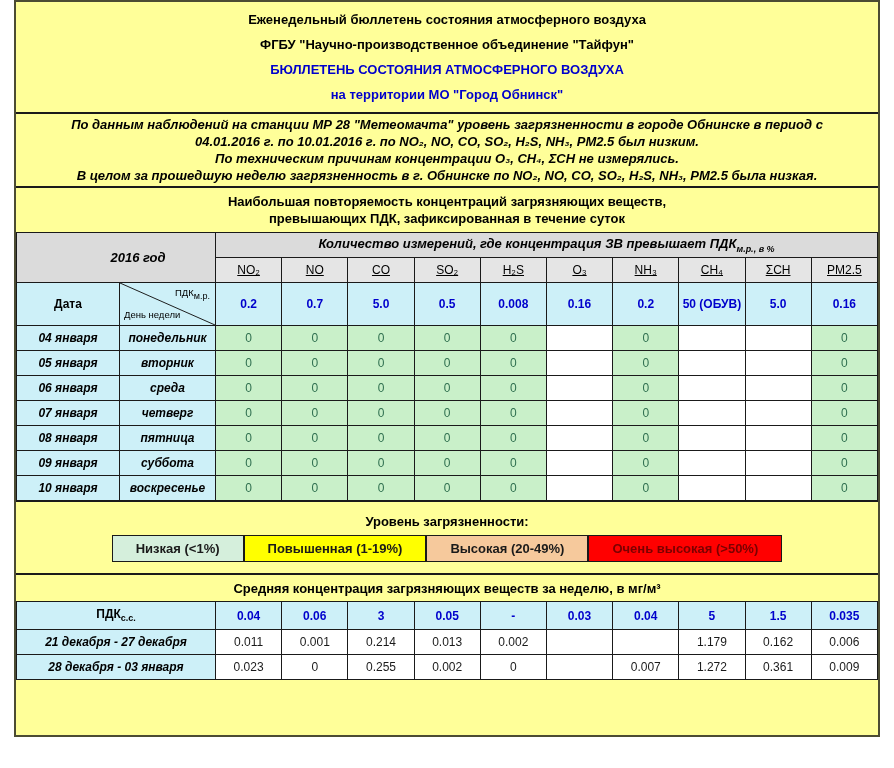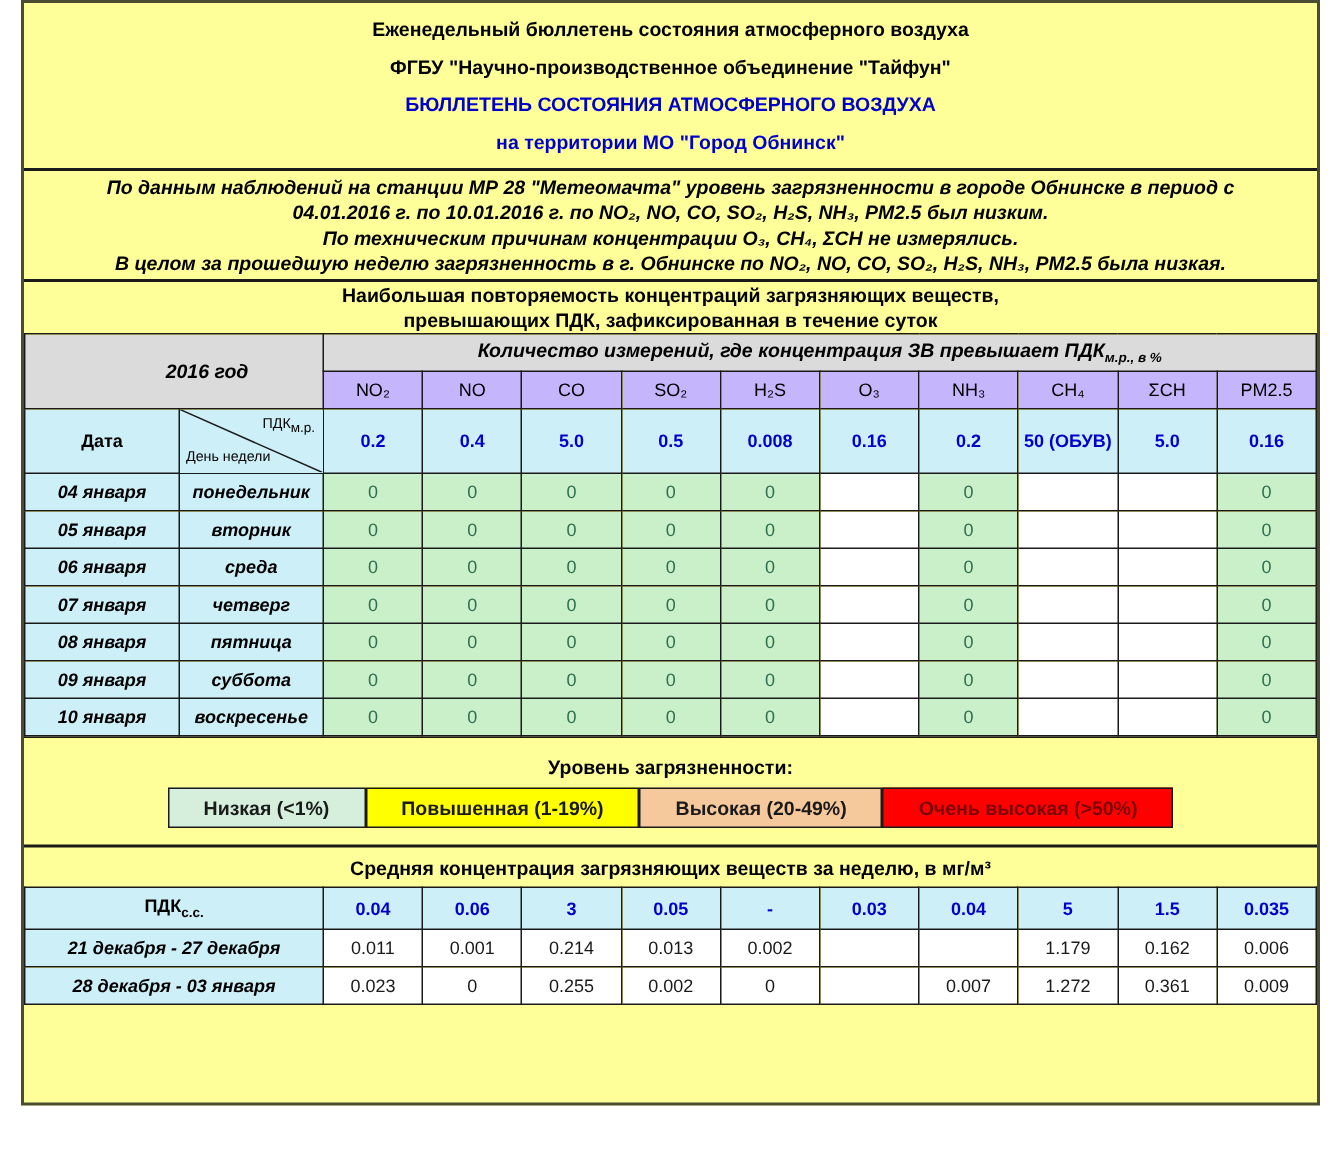"Наибольшая повторяемость концентраций" .title-band { height: 34px -> 44px; justify-content: flex-start -> center }
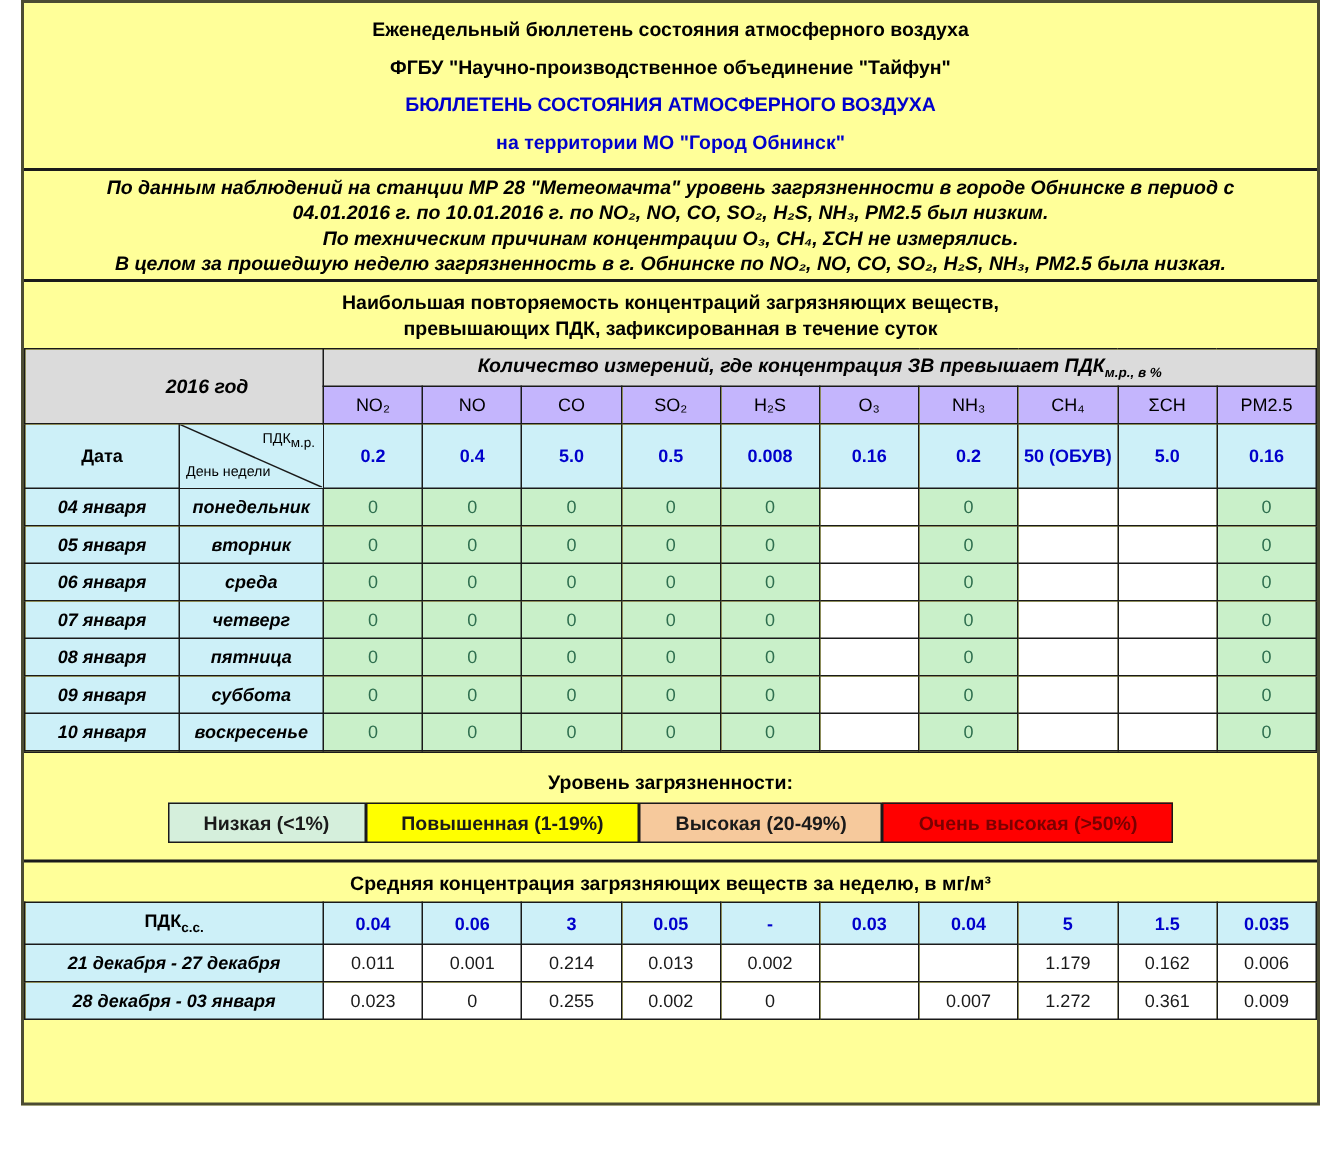"NO₂" .hdr-pollutant { background: #c4b5fd -> #e5e5e5; text-decoration: none -> underline }
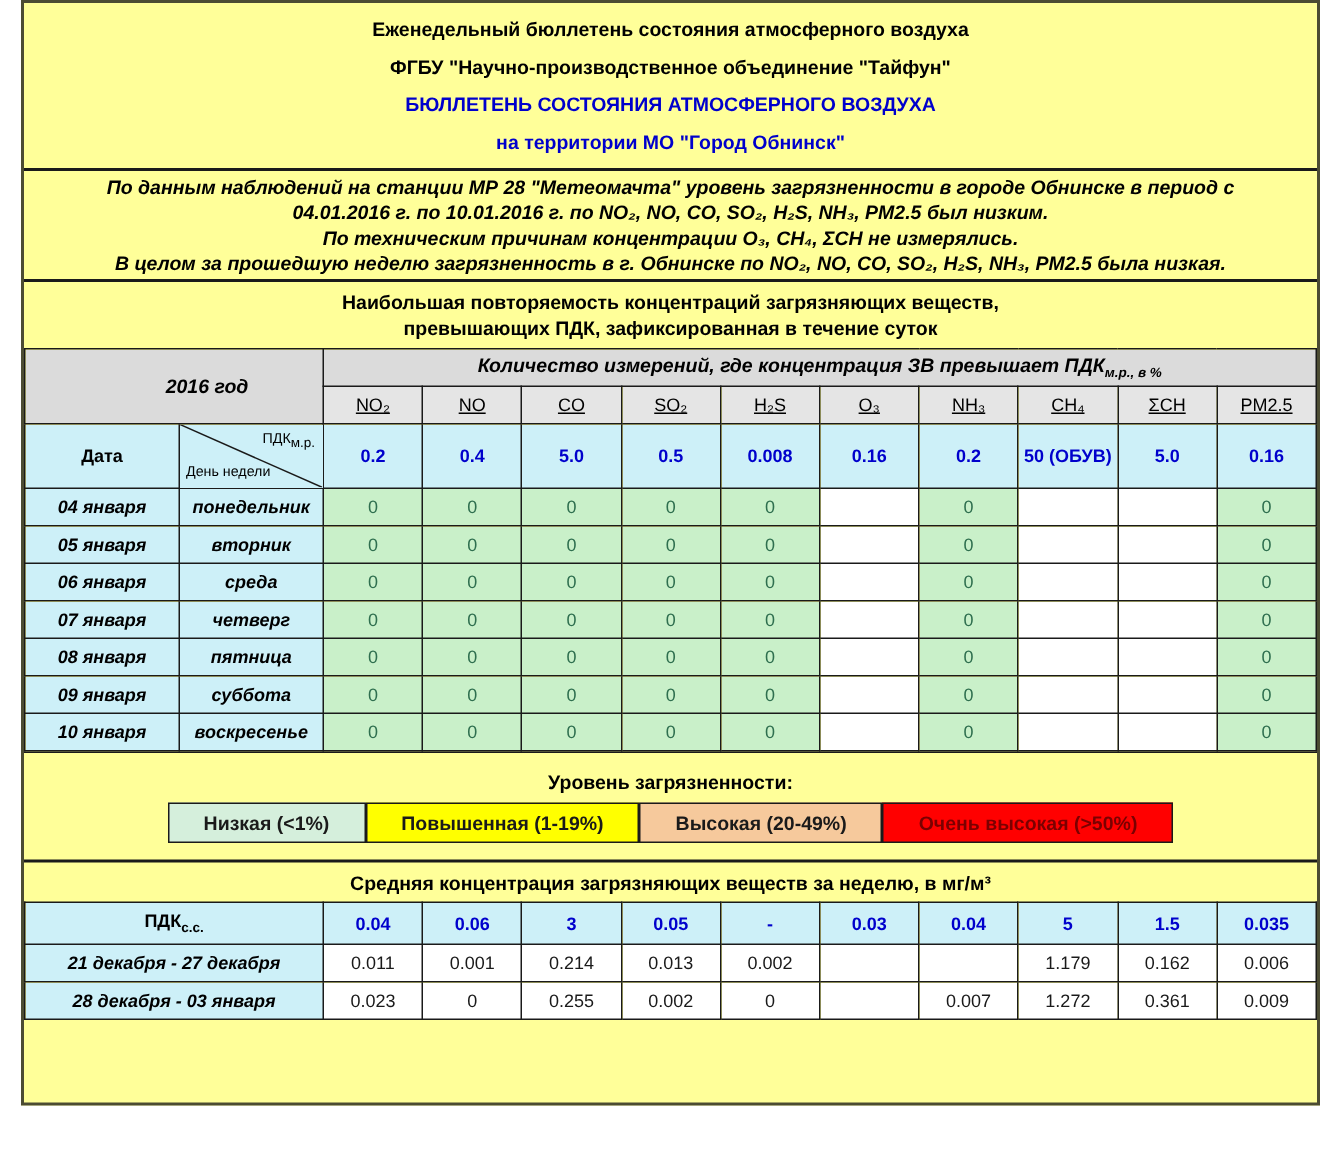"0.4" td.cyan { text: 0.4 -> 0.7 }
